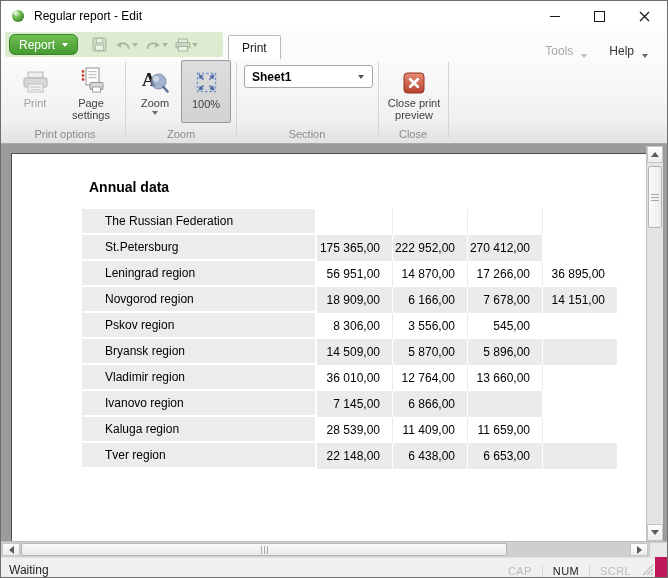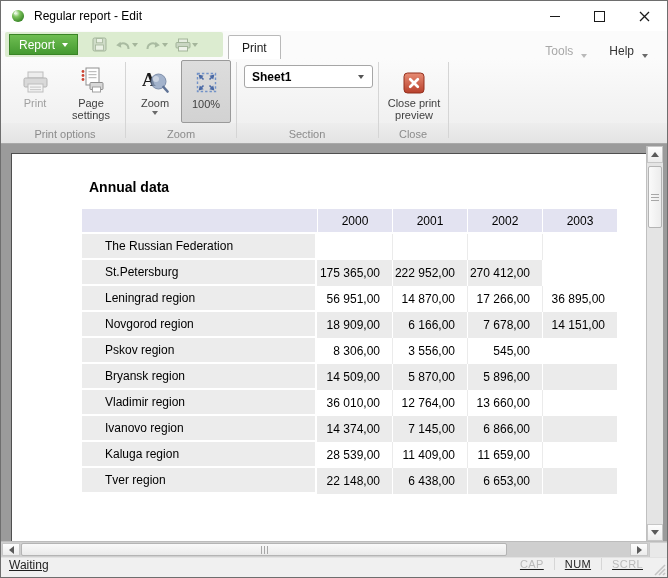"Report" .report-btn { border-radius: 0 -> 6px }
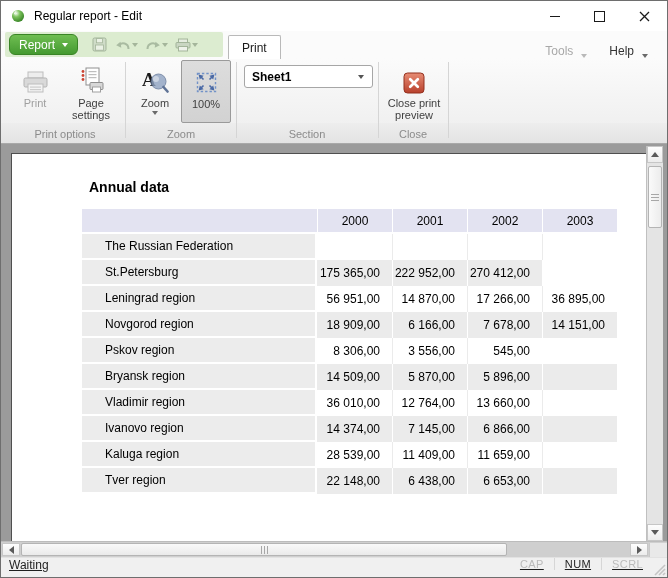"2000" div.trow { html: <div> <div></div> <div>2000</div> <div>2001</div> <div>2002</div> <div>2003</div> </div> -> none }
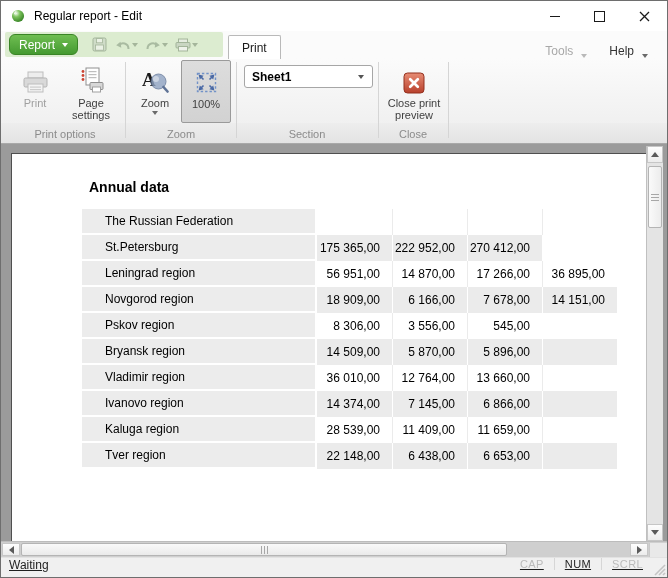"14 374,00" div.vcell { html: <div>14 374,00</div> -> none }
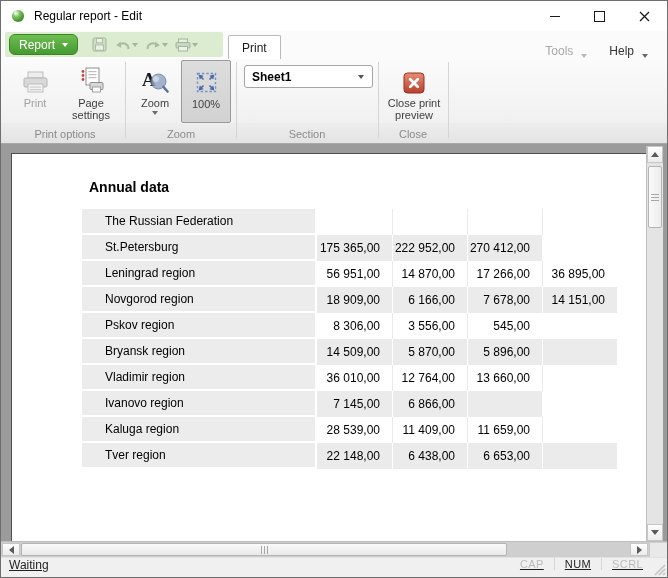"Waiting" .statusbar { align-items: flex-start -> flex-end; right: 0 -> 12px; text-decoration: underline -> none }
